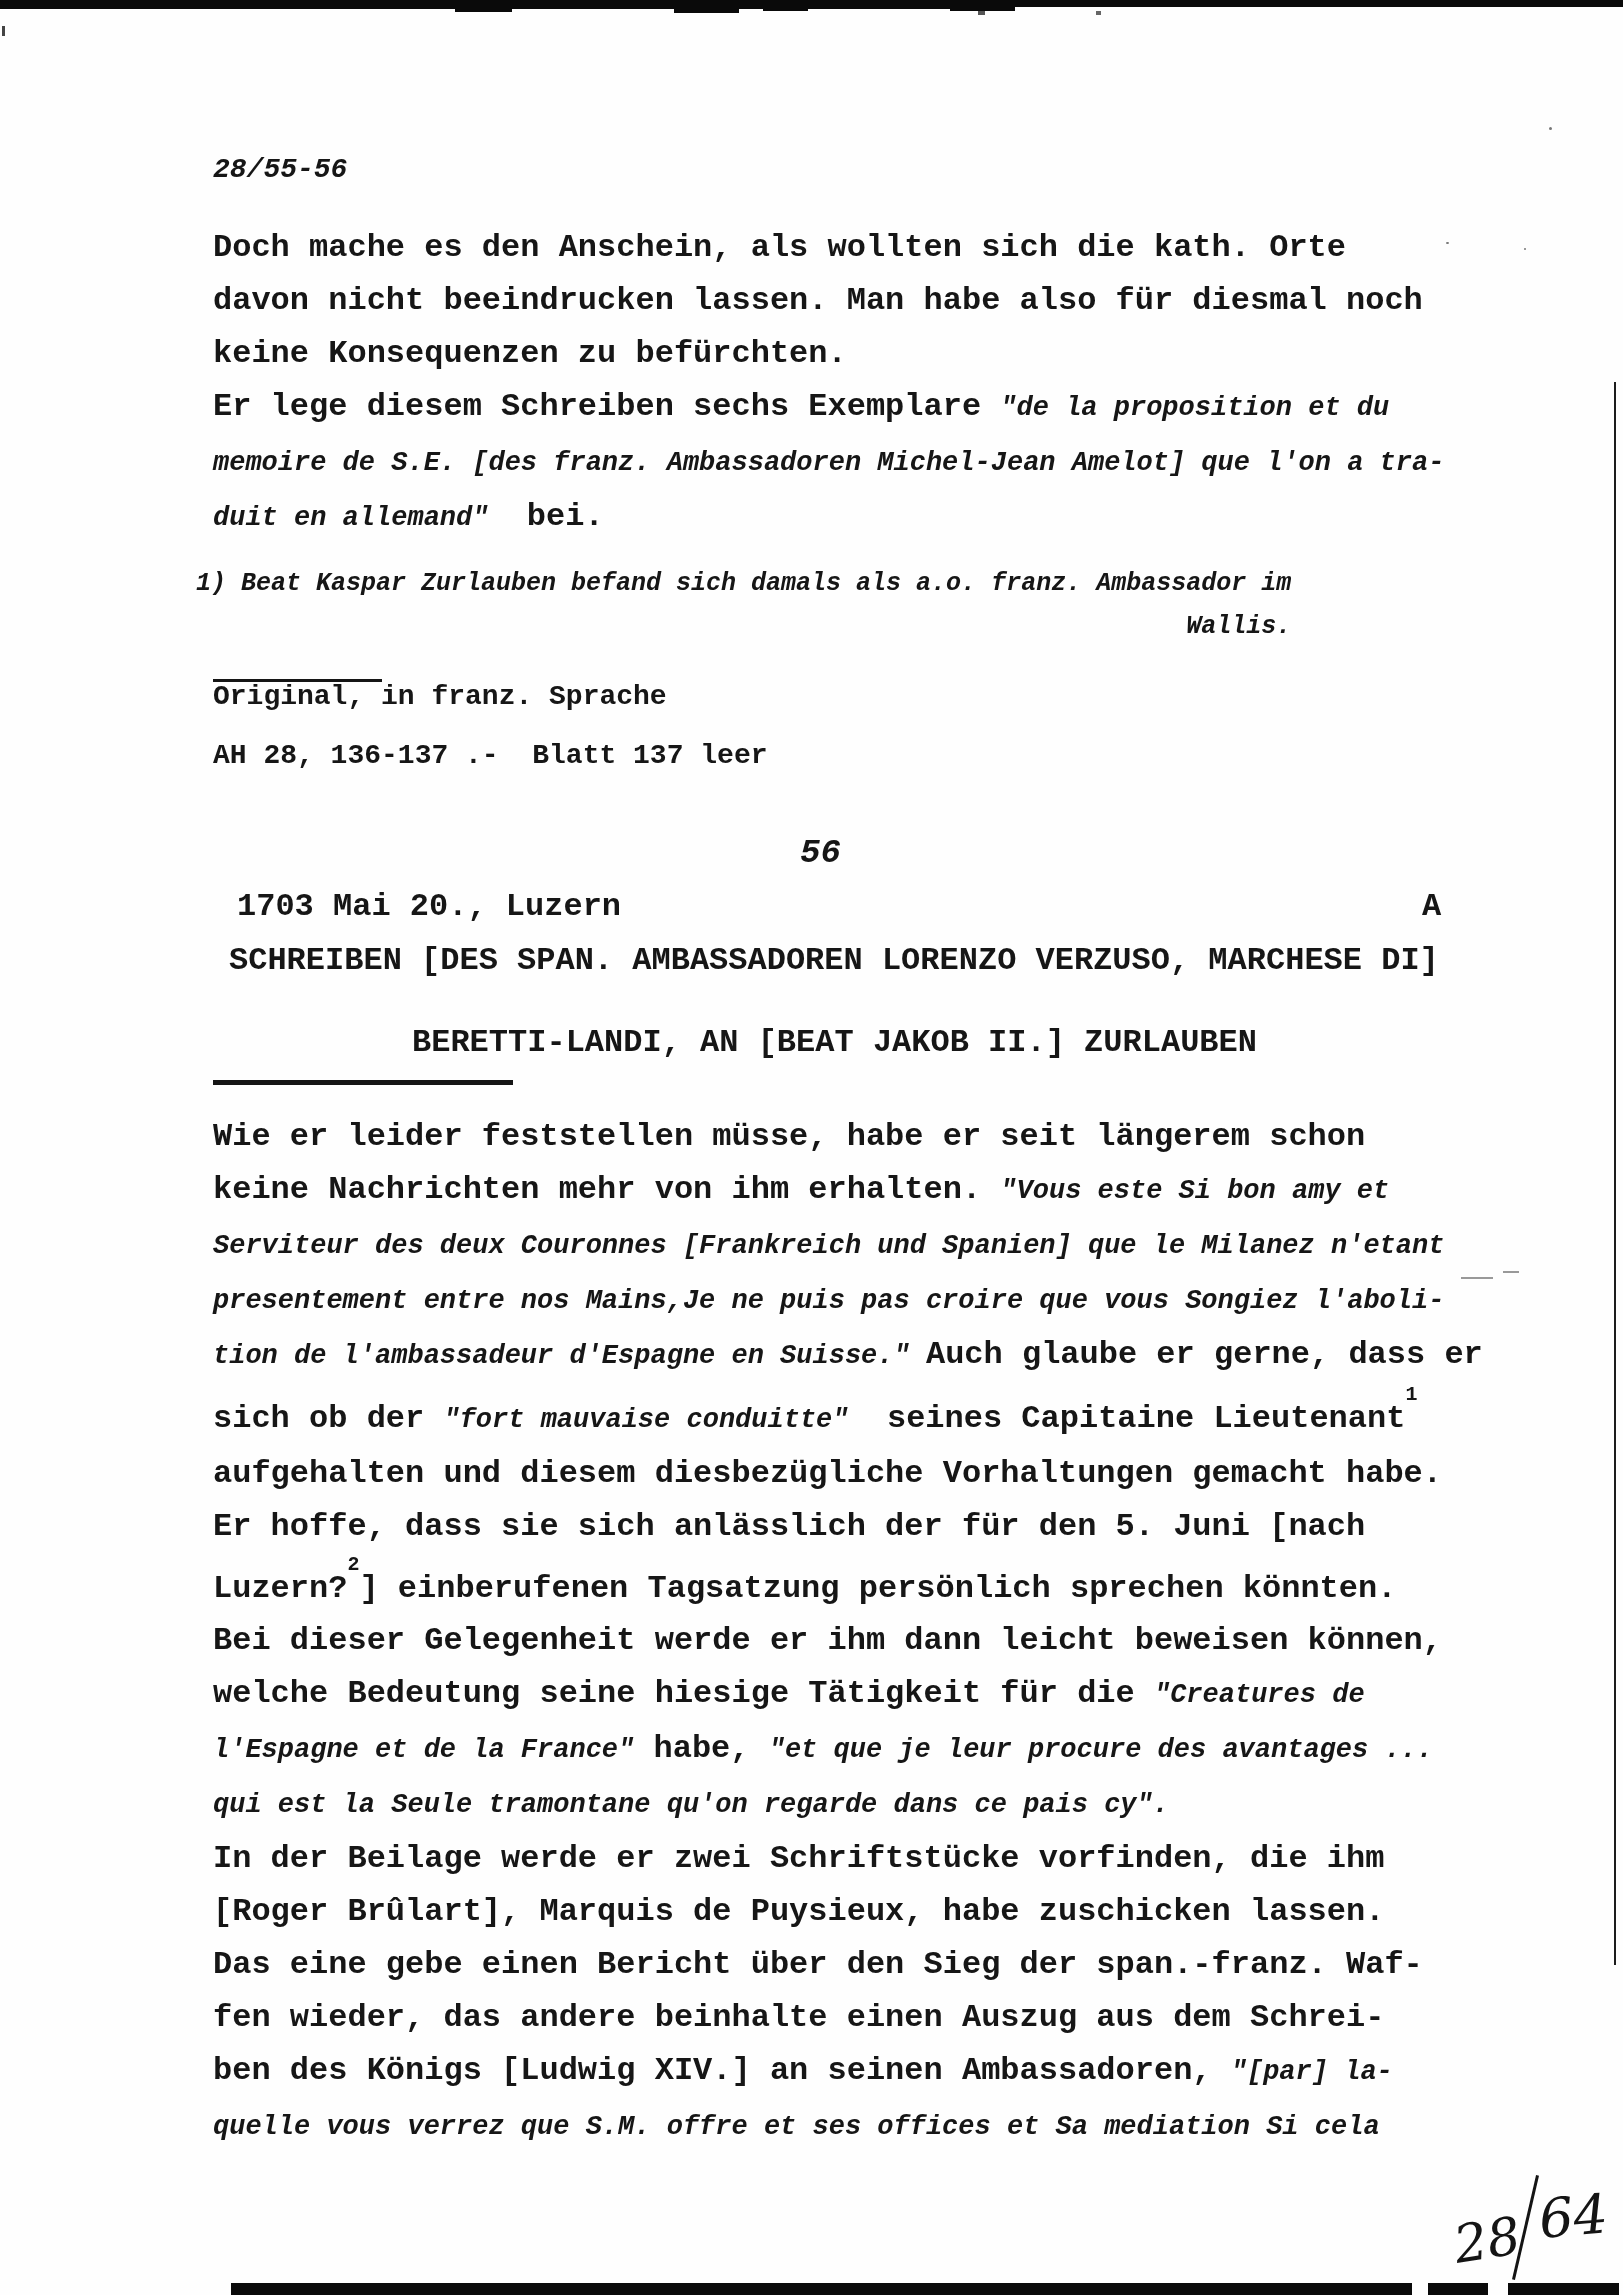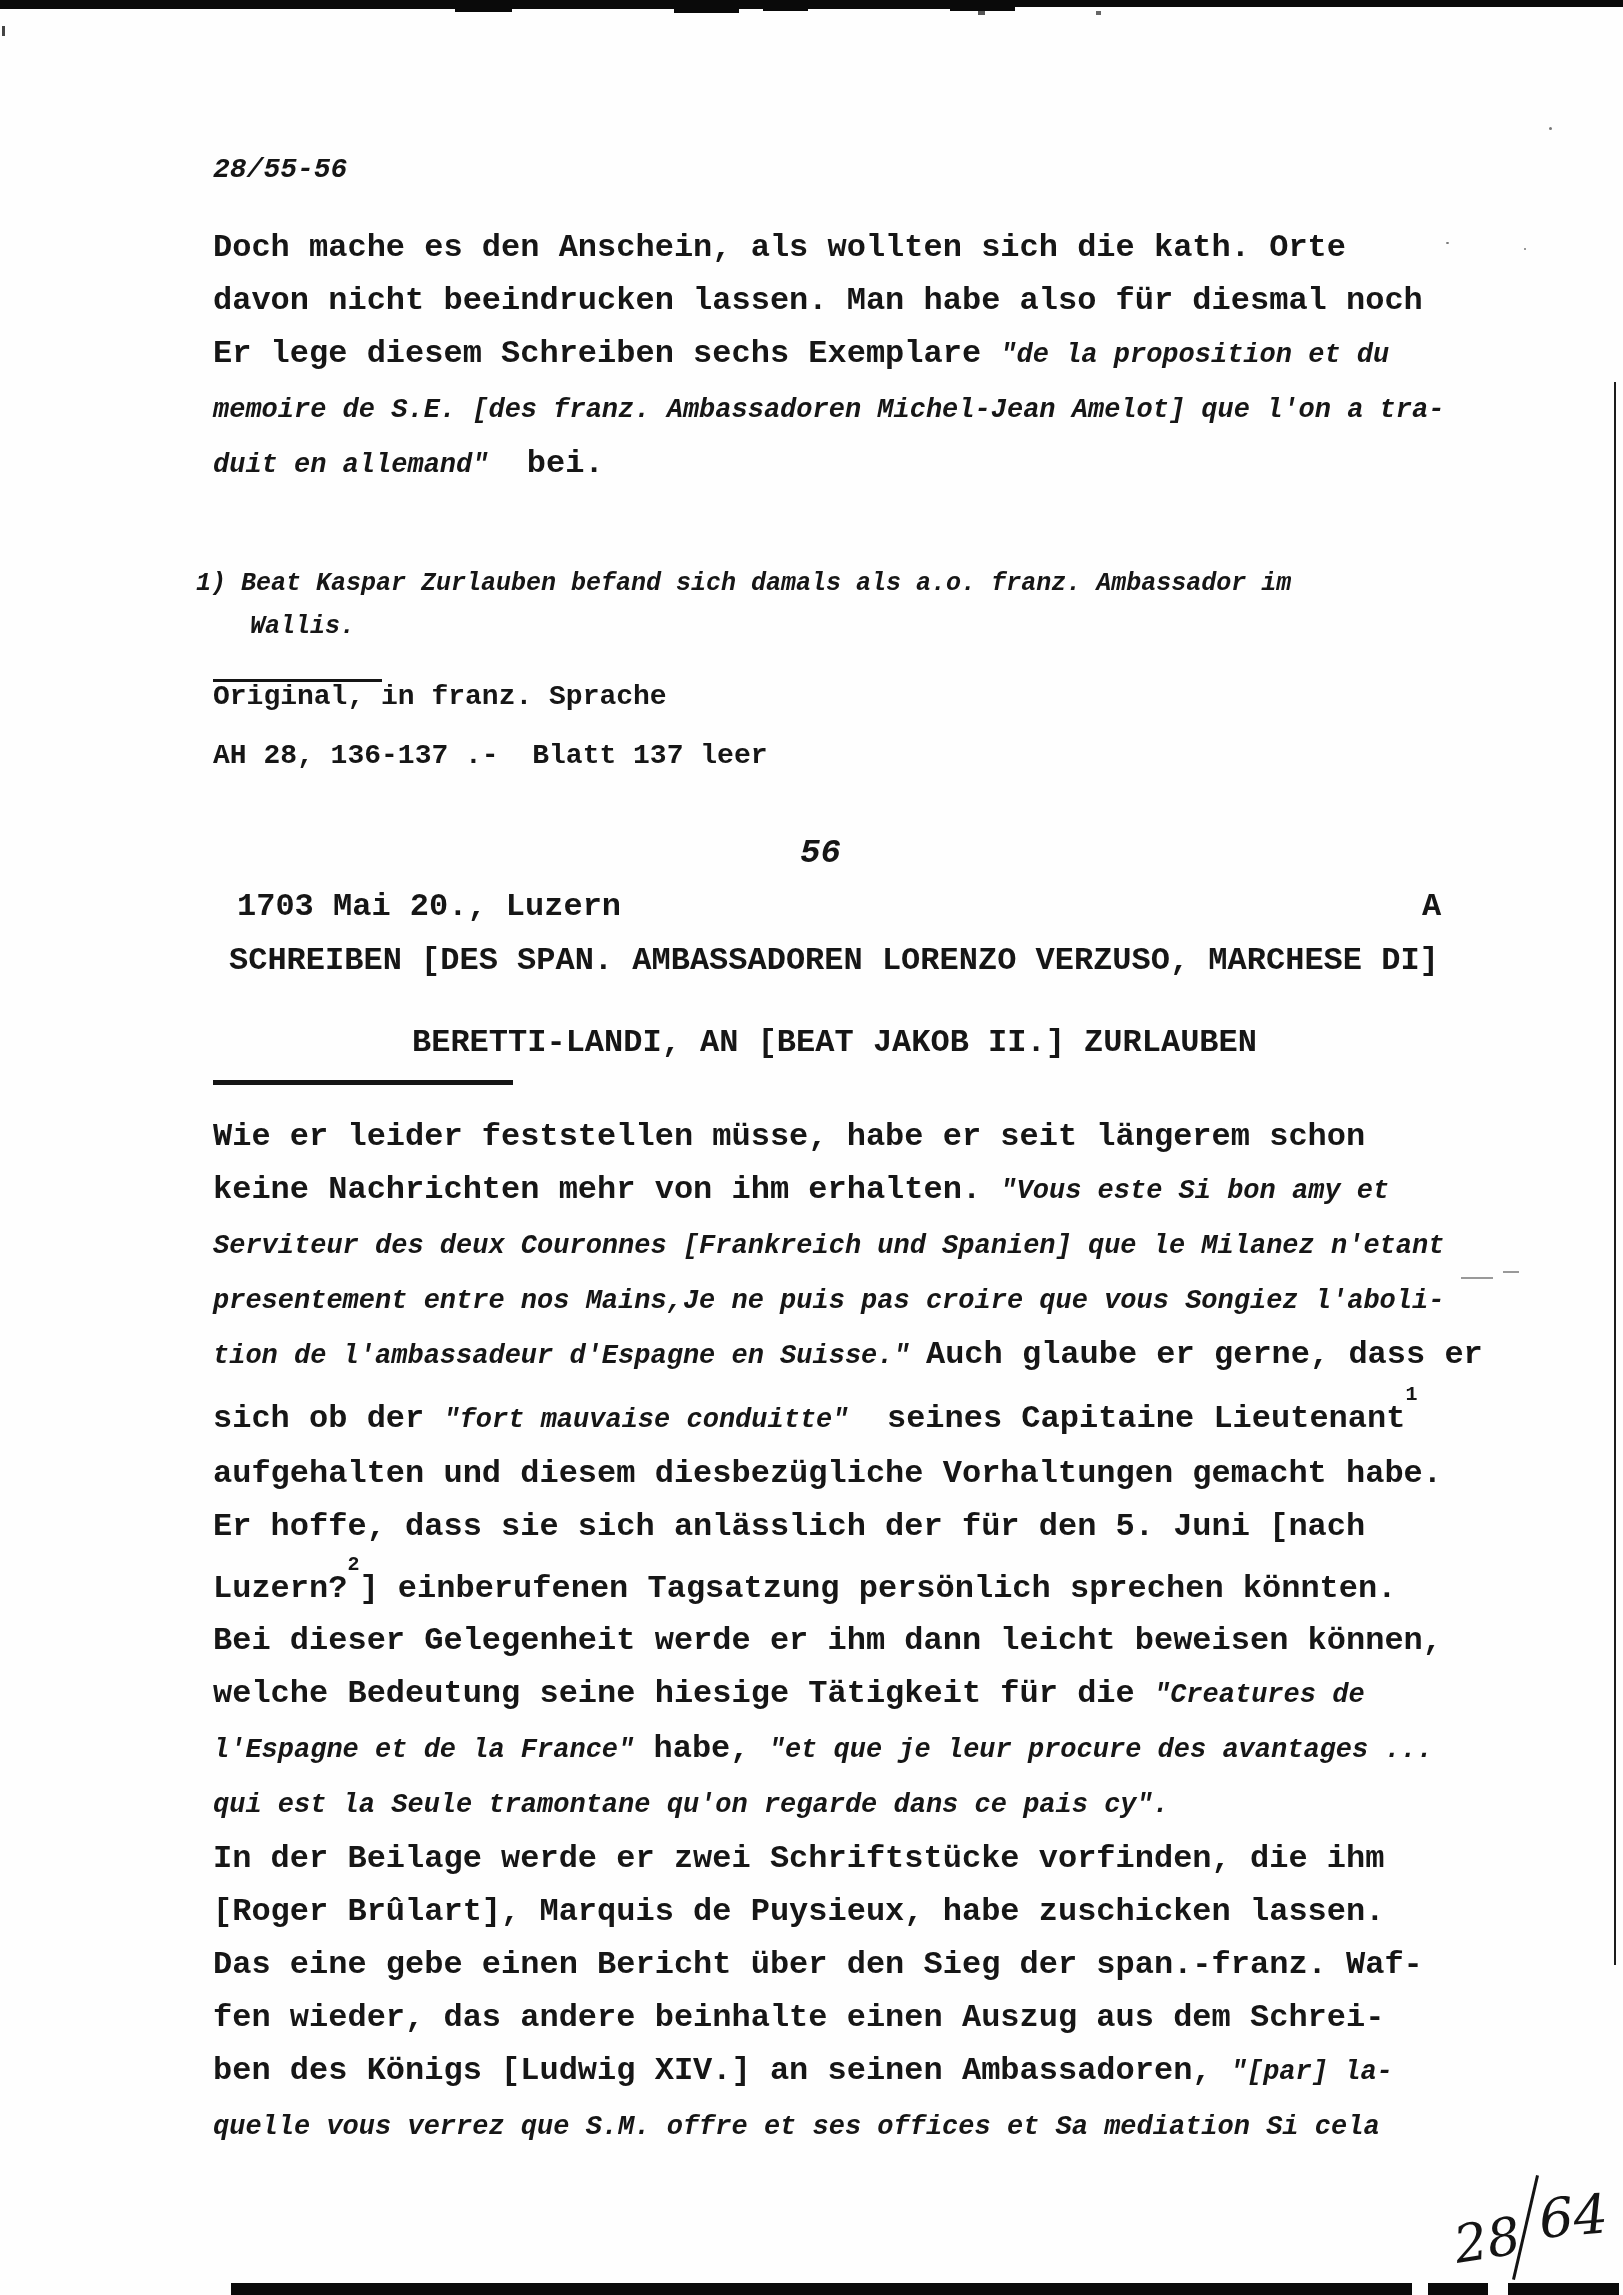"keine Konsequenzen zu befürchten." div.tl { html: none -> <div><span>keine Konsequenzen zu befürchten.</span></div> }
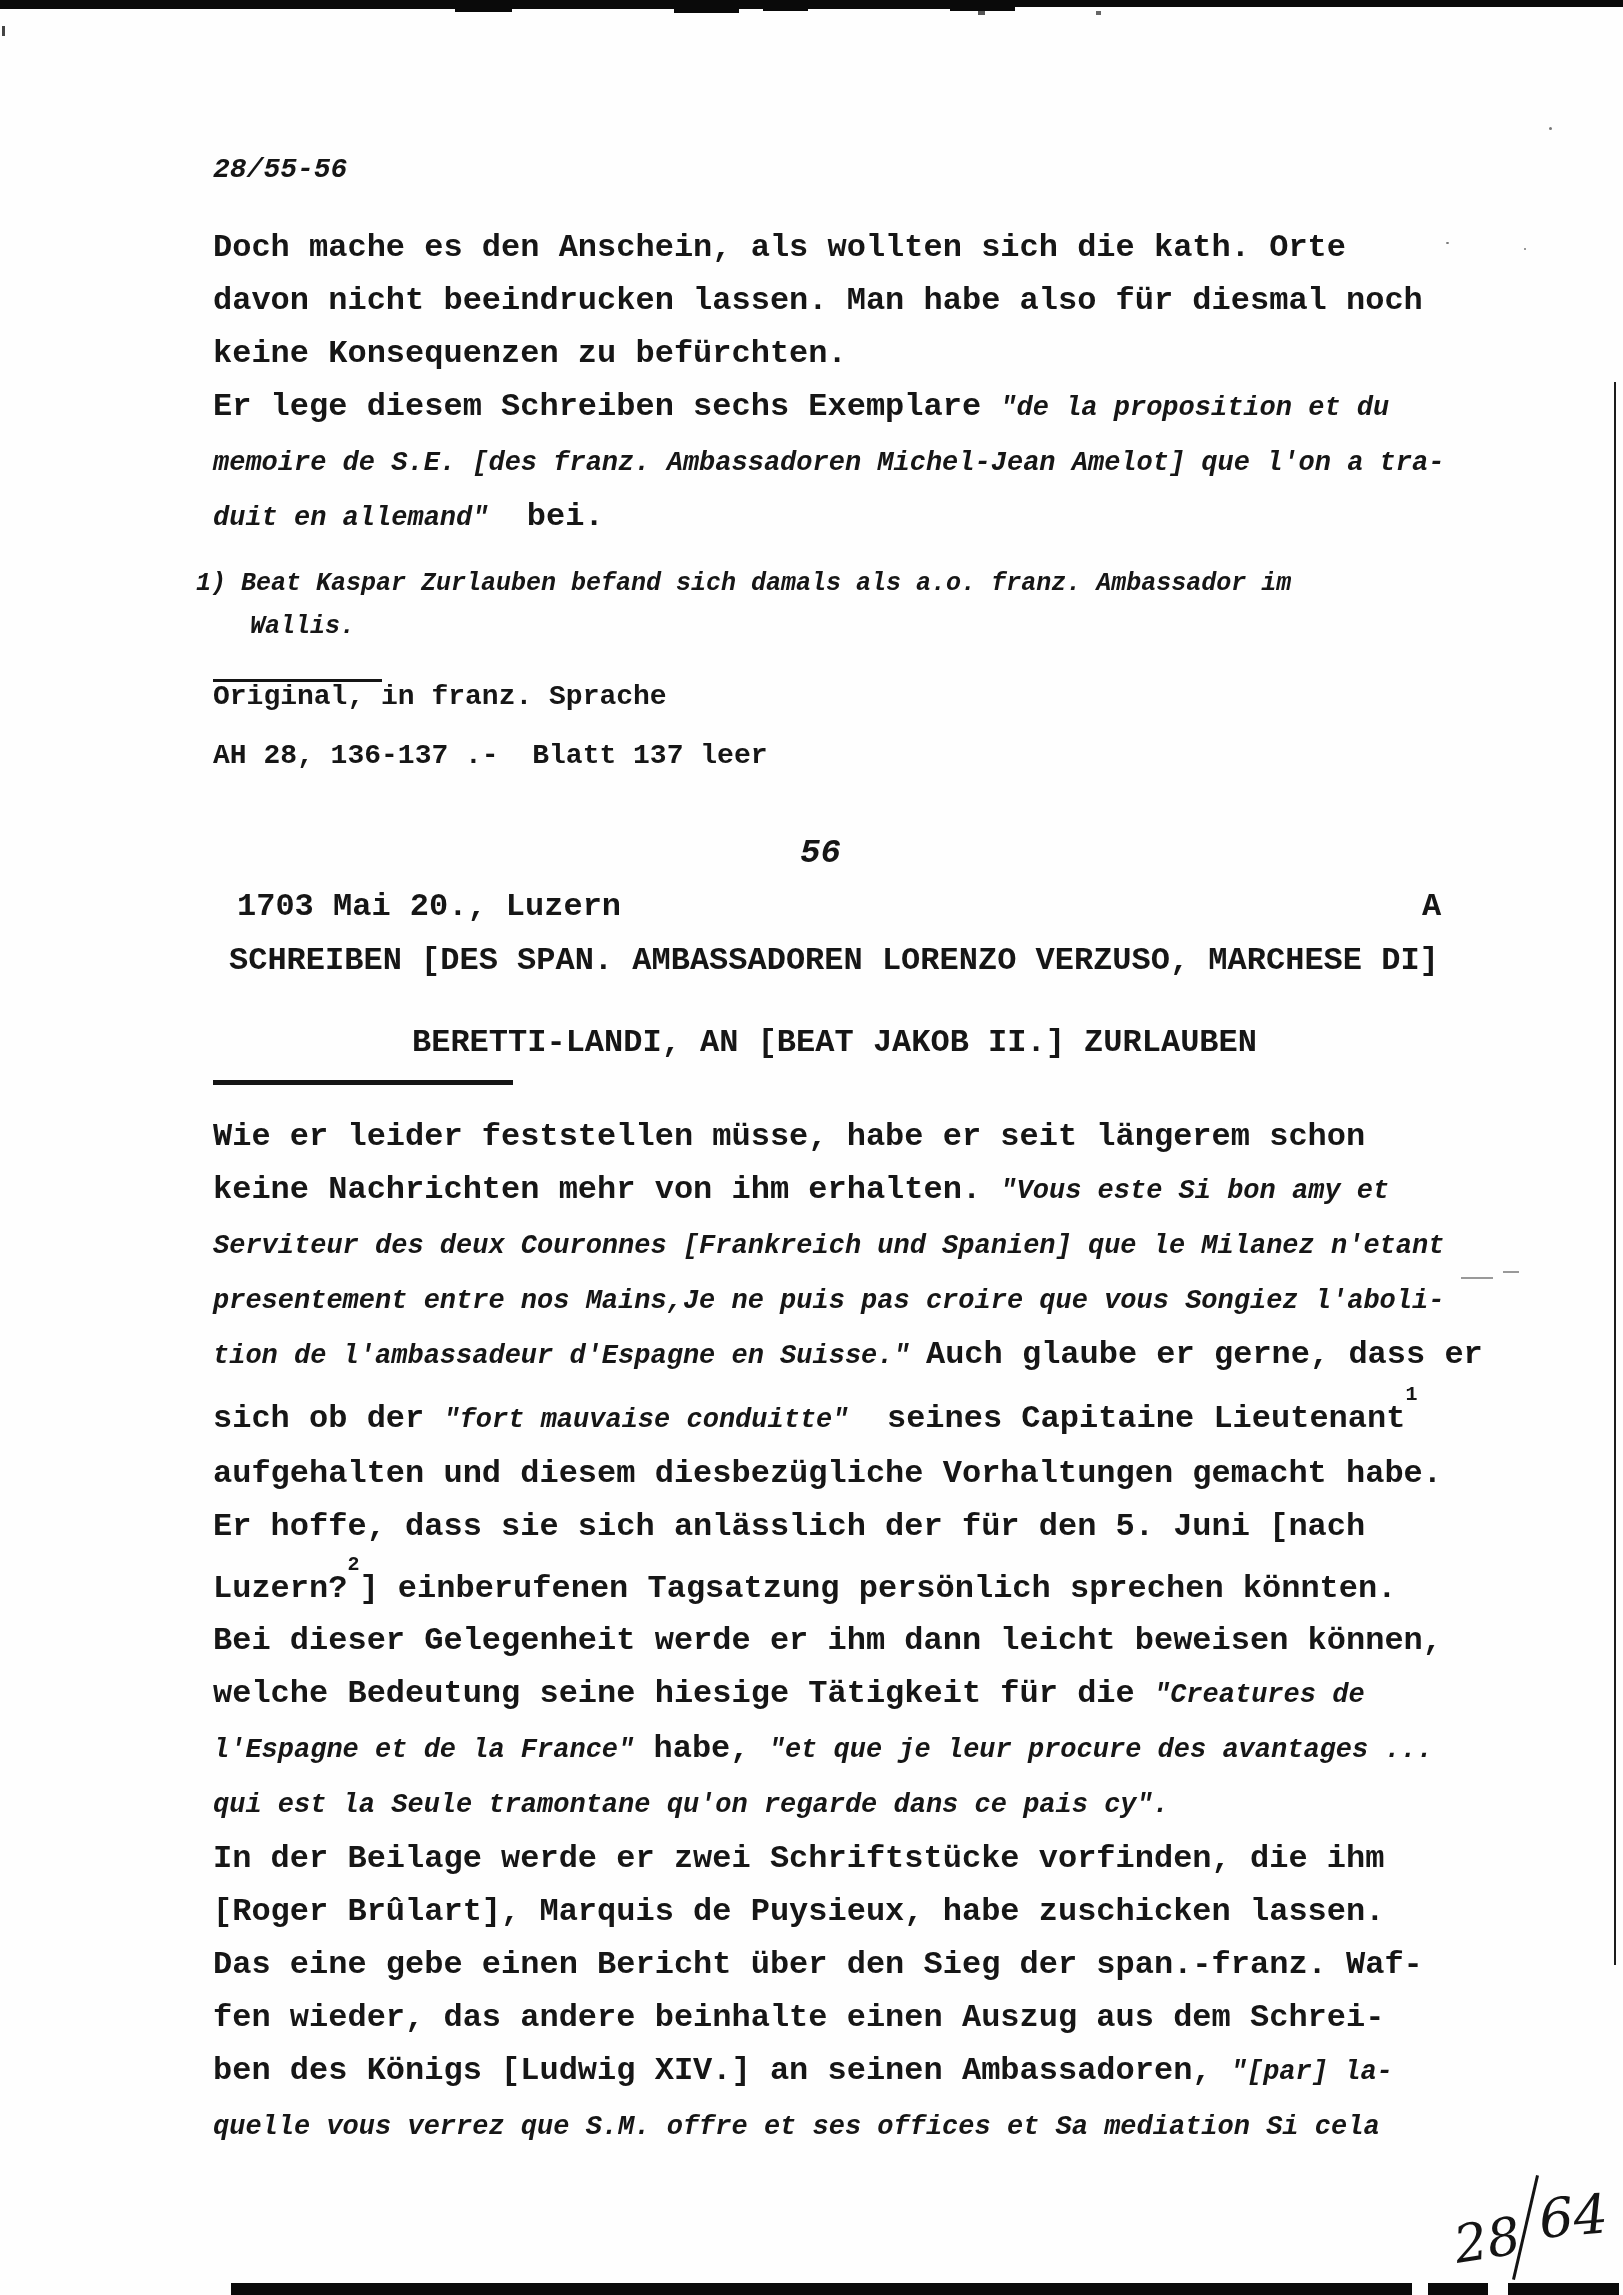"Wallis." .footnote .ind { text-align: none -> right }
